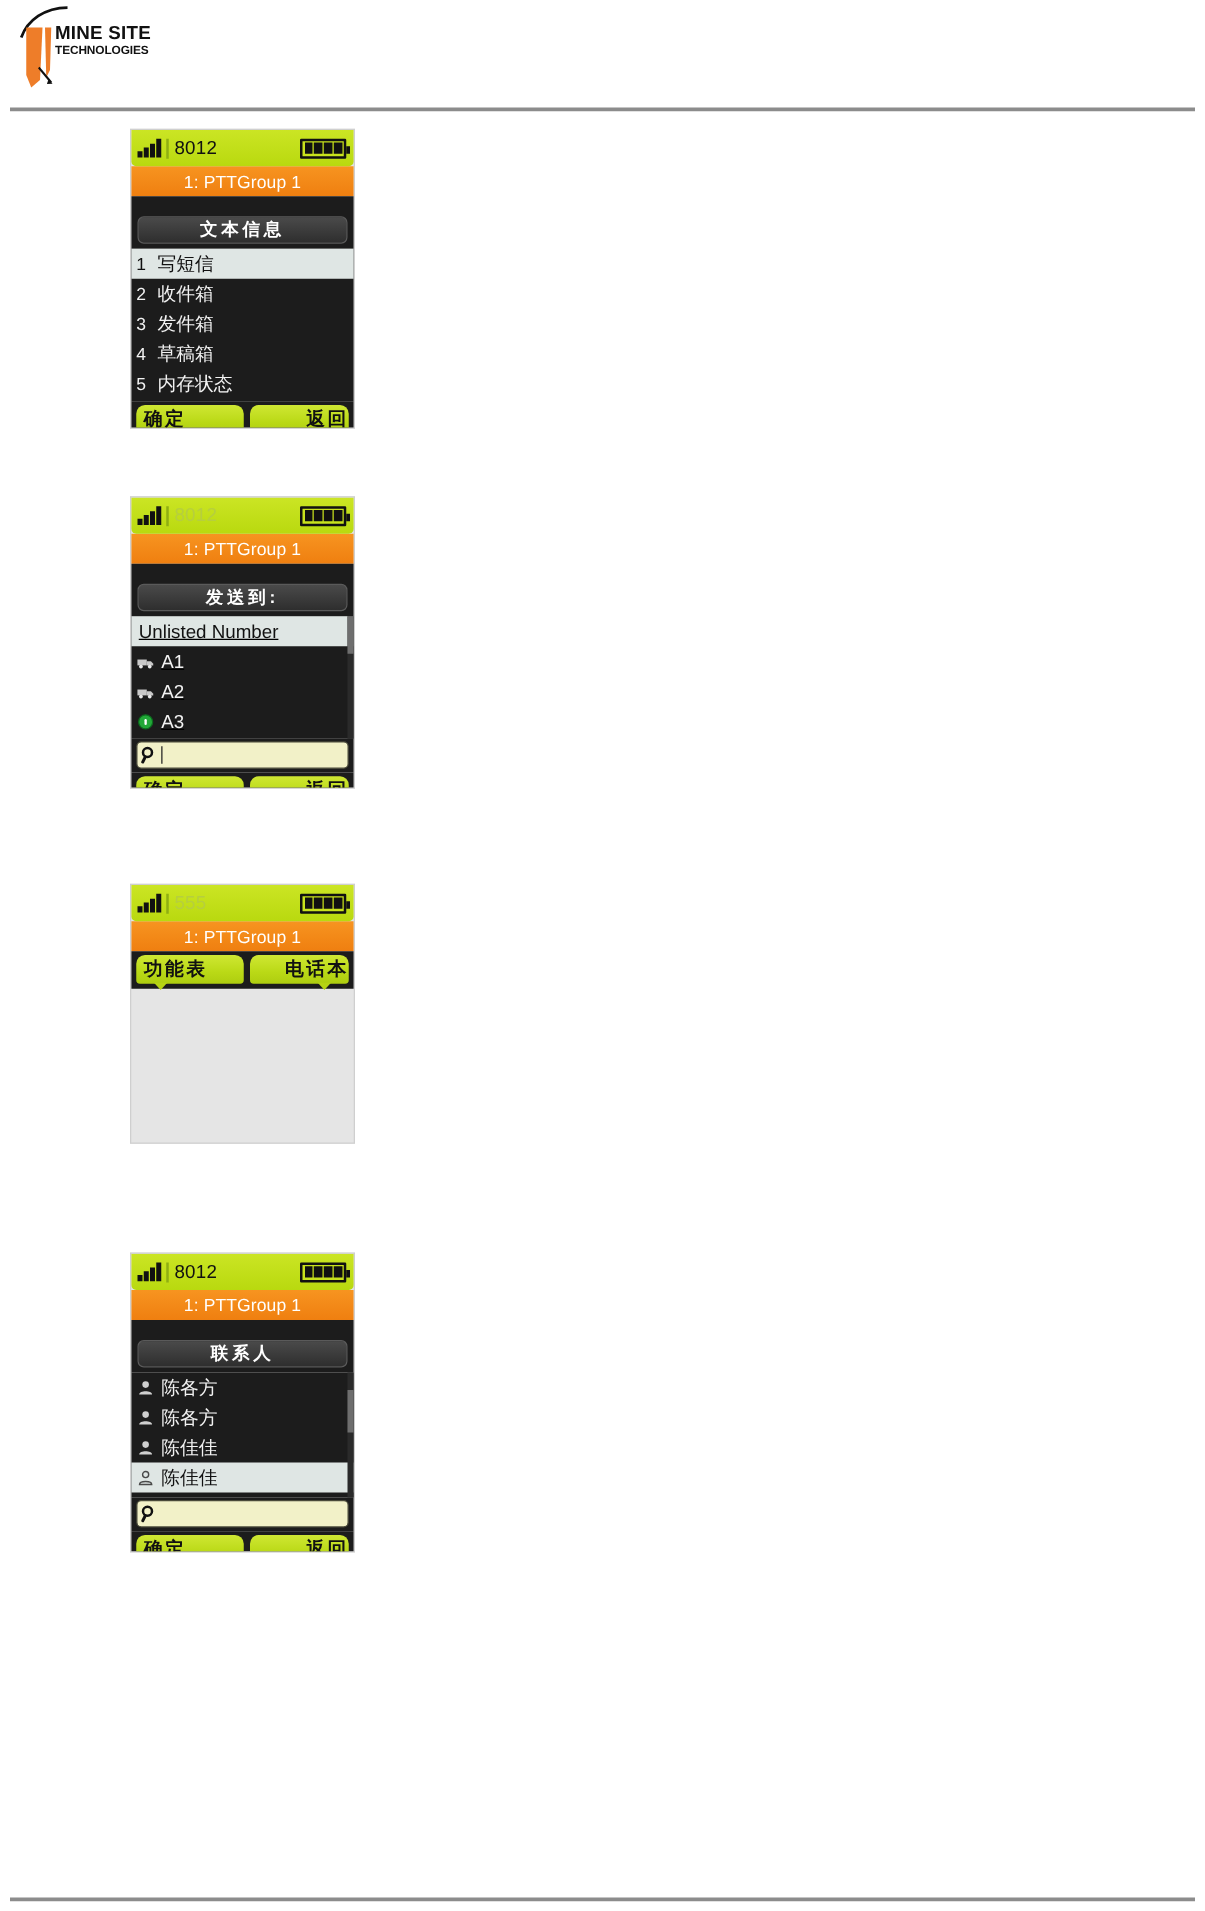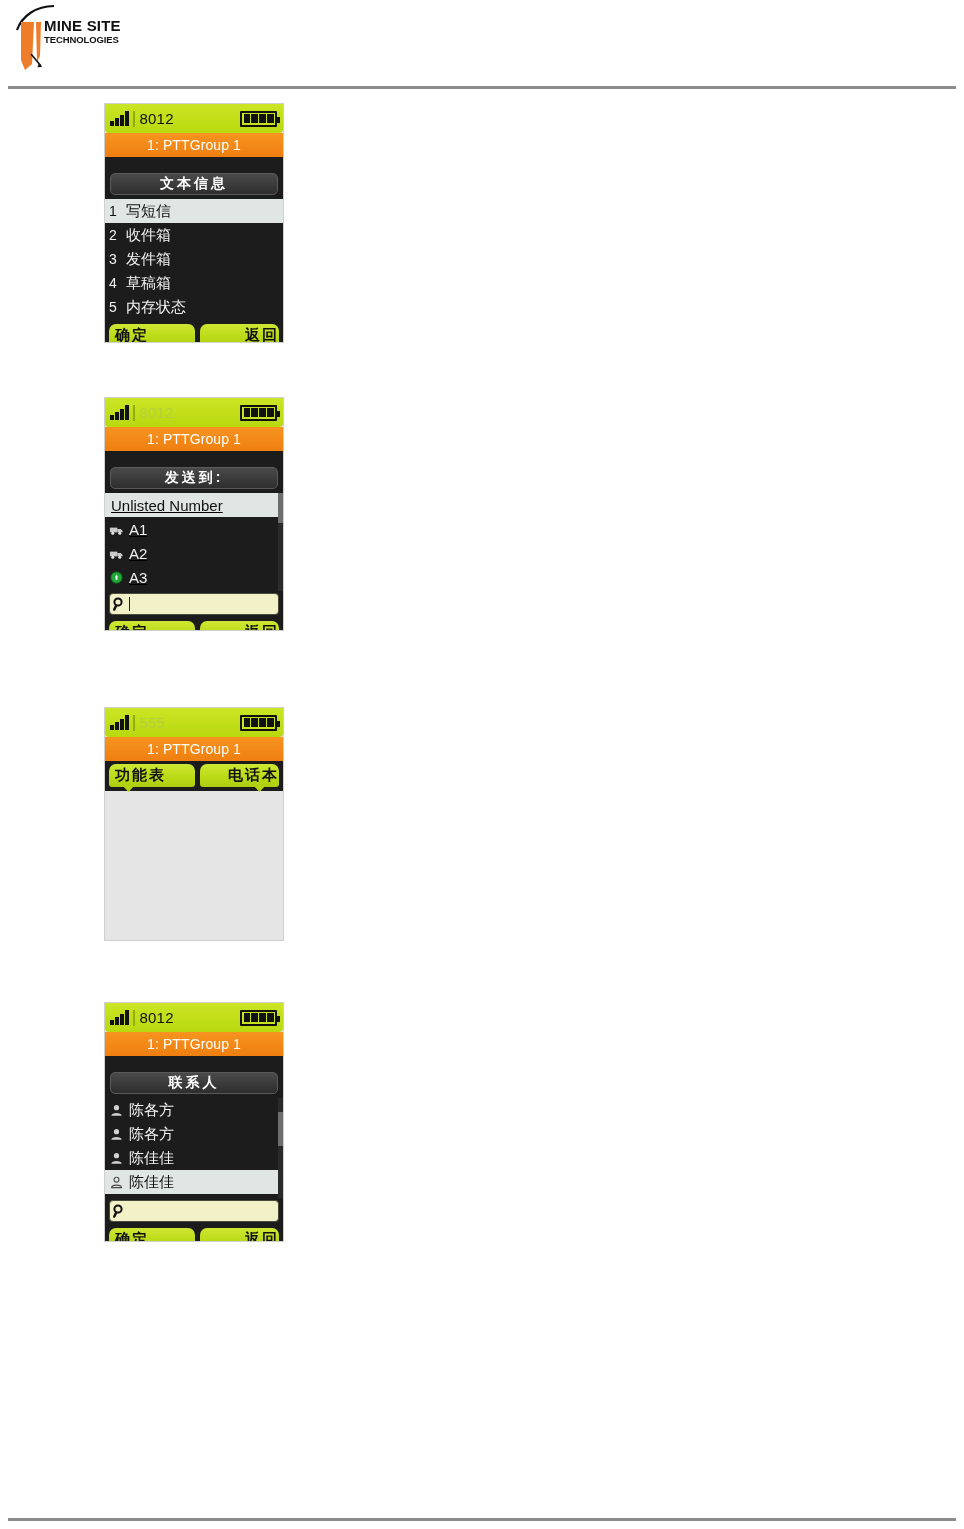"555" .phone-3 { height: 234px -> 208px }
